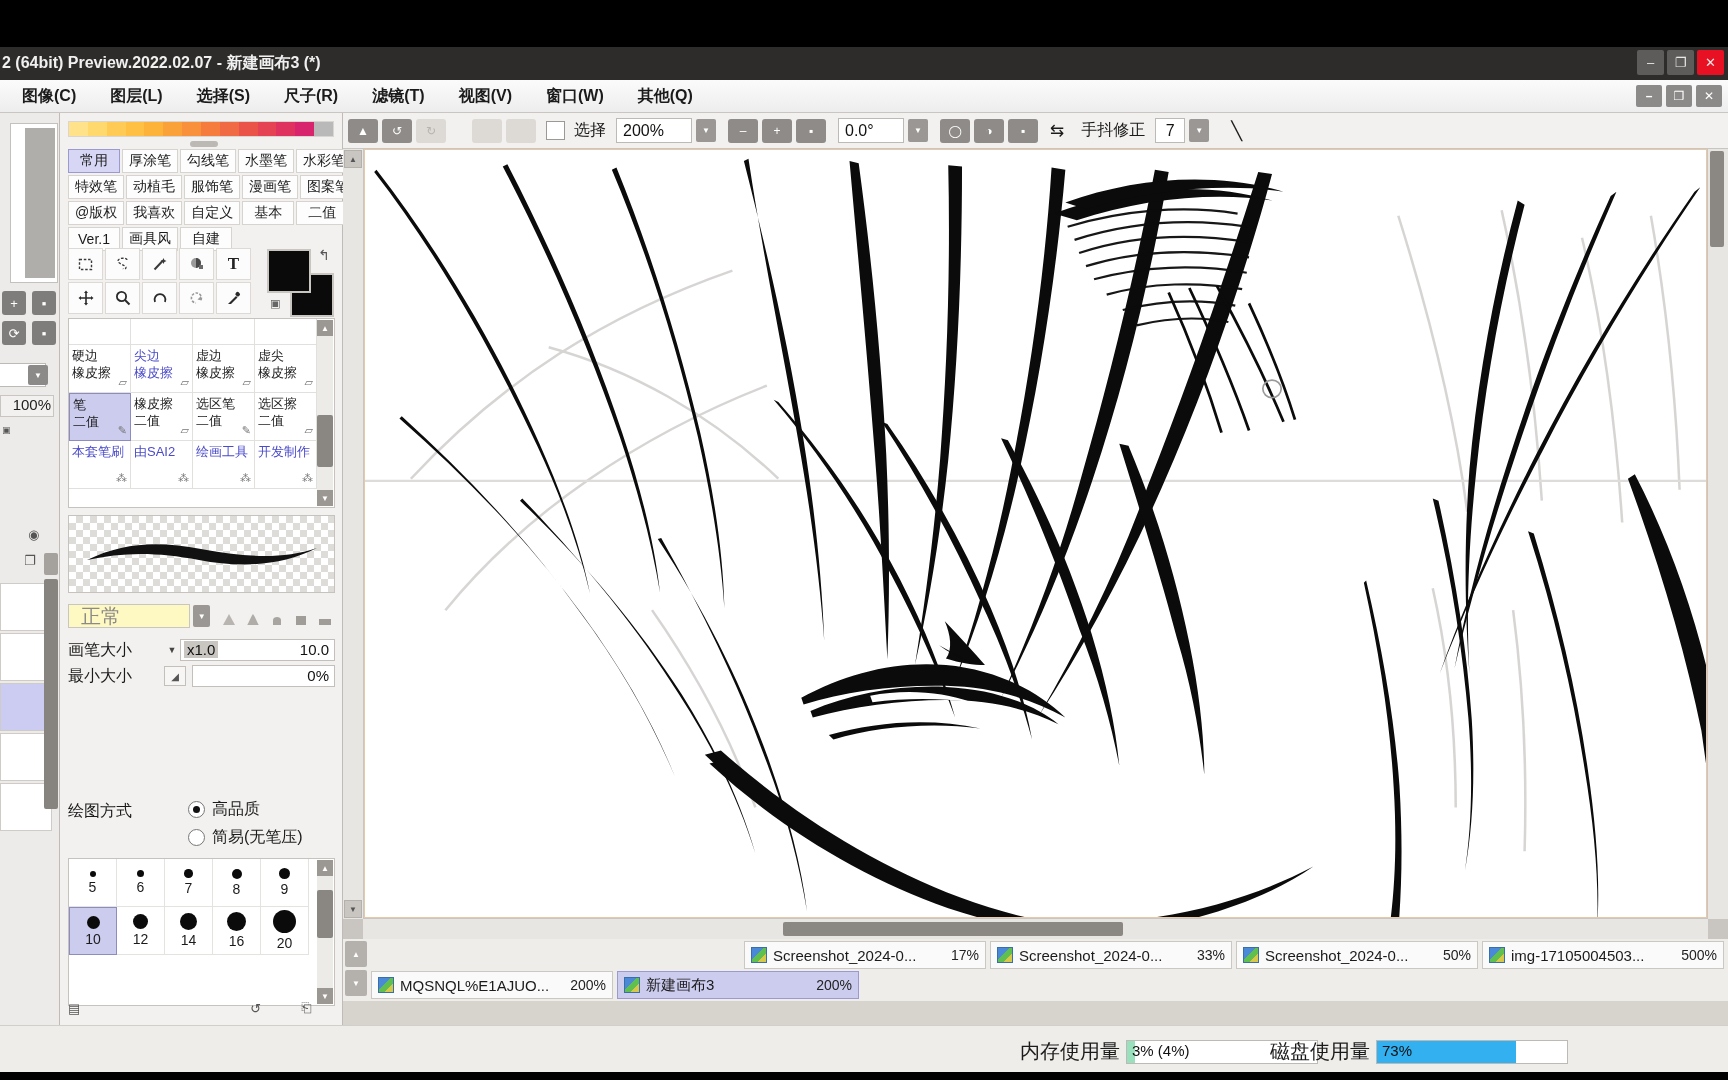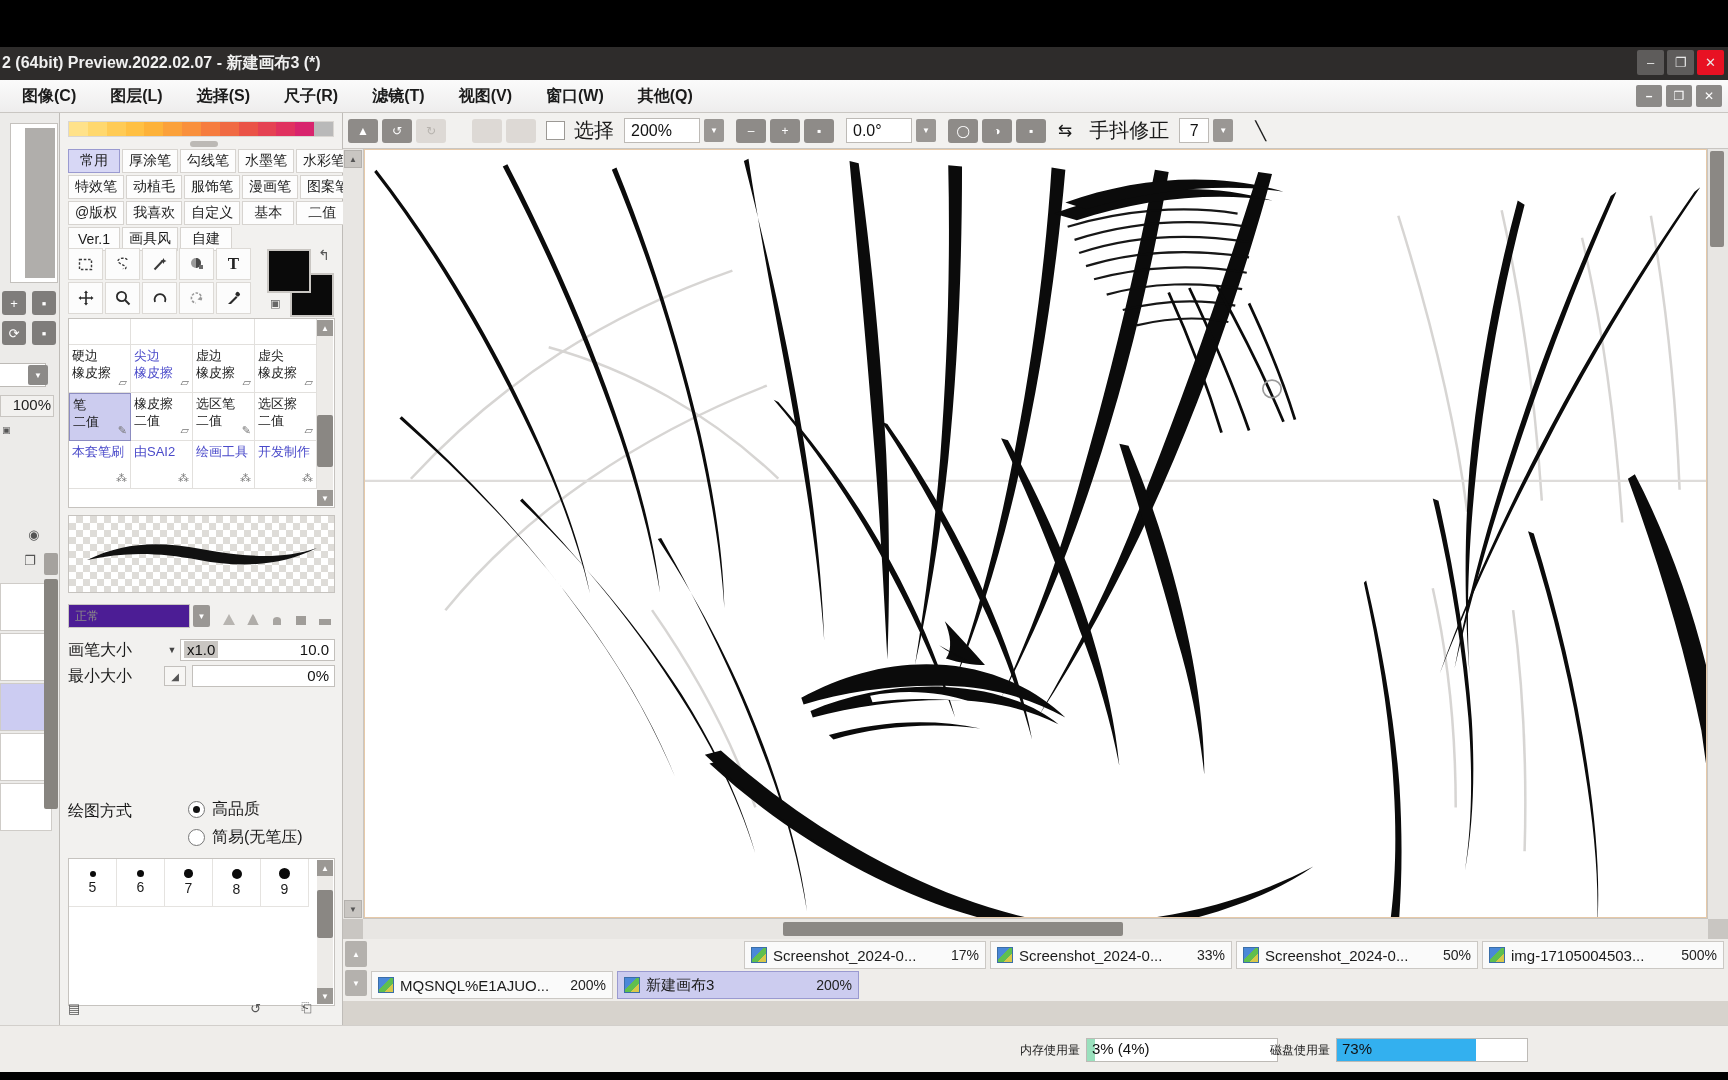"选择" .tb-label { font-size: 20px -> 16px }
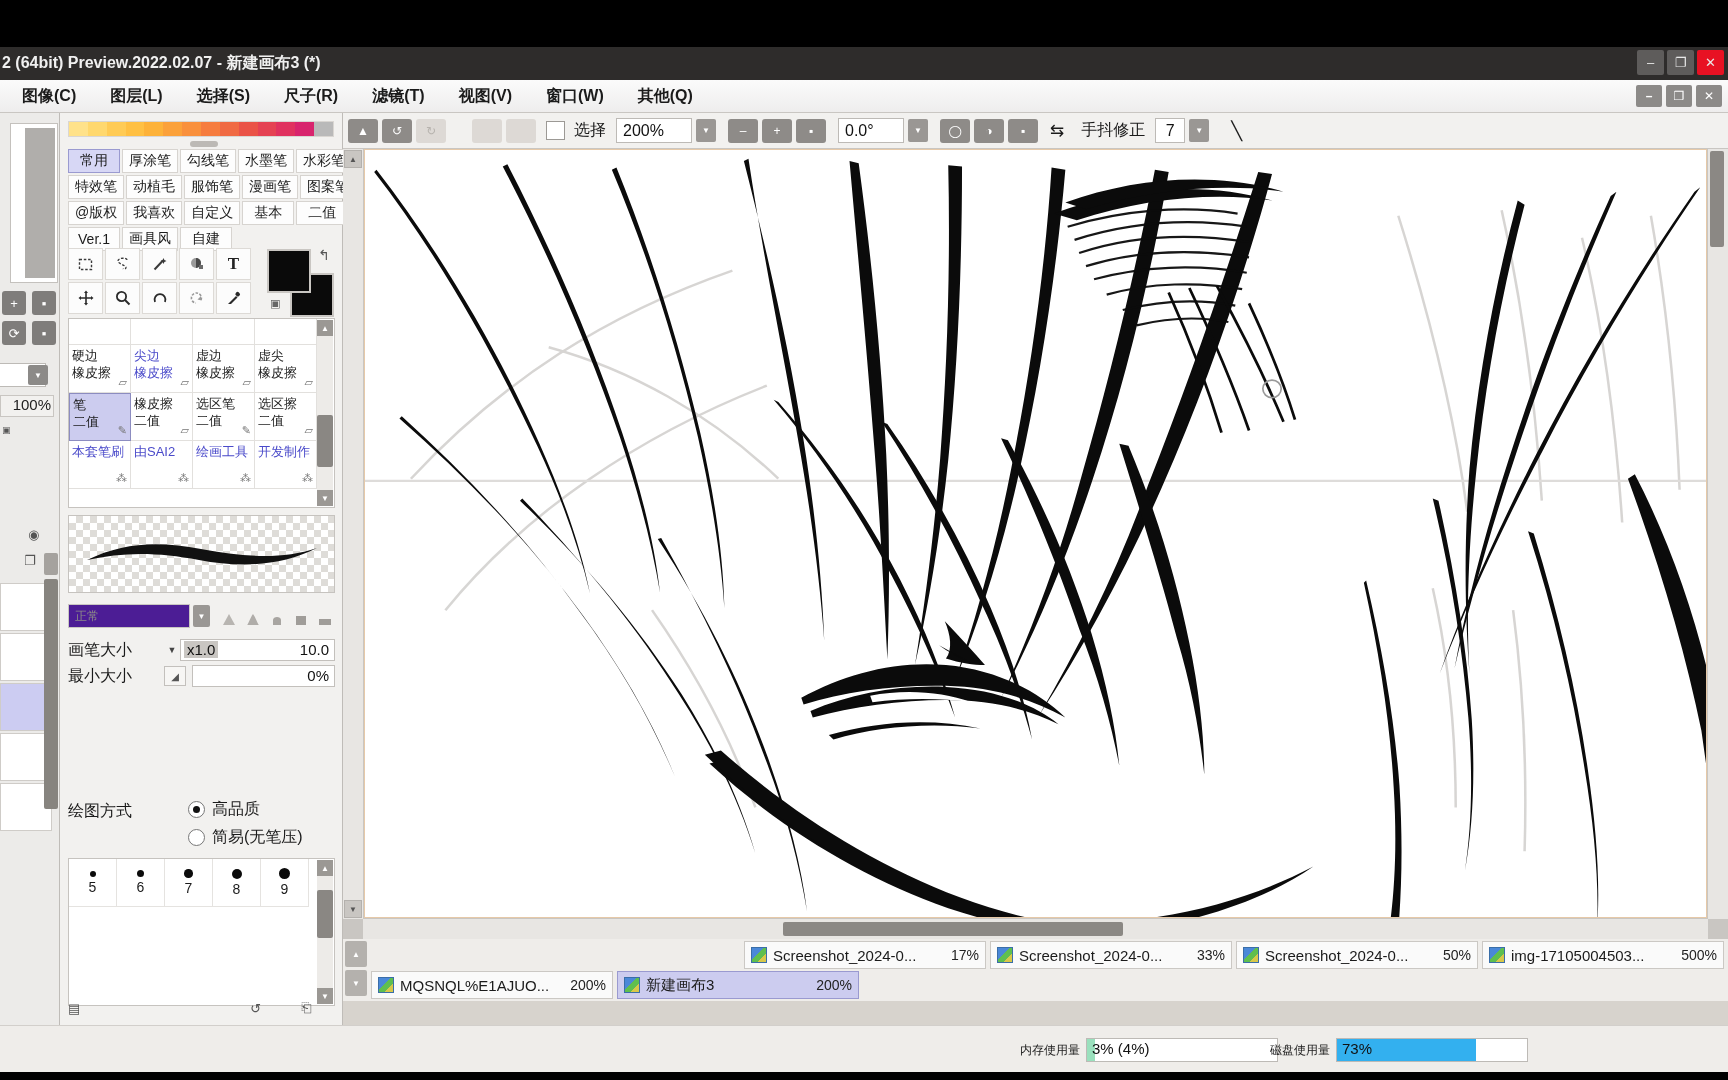"正常" .blend-select { background: #4c1d95 -> #fef9c3; font-size: 12px -> 20px; padding-left: 6px -> 12px }
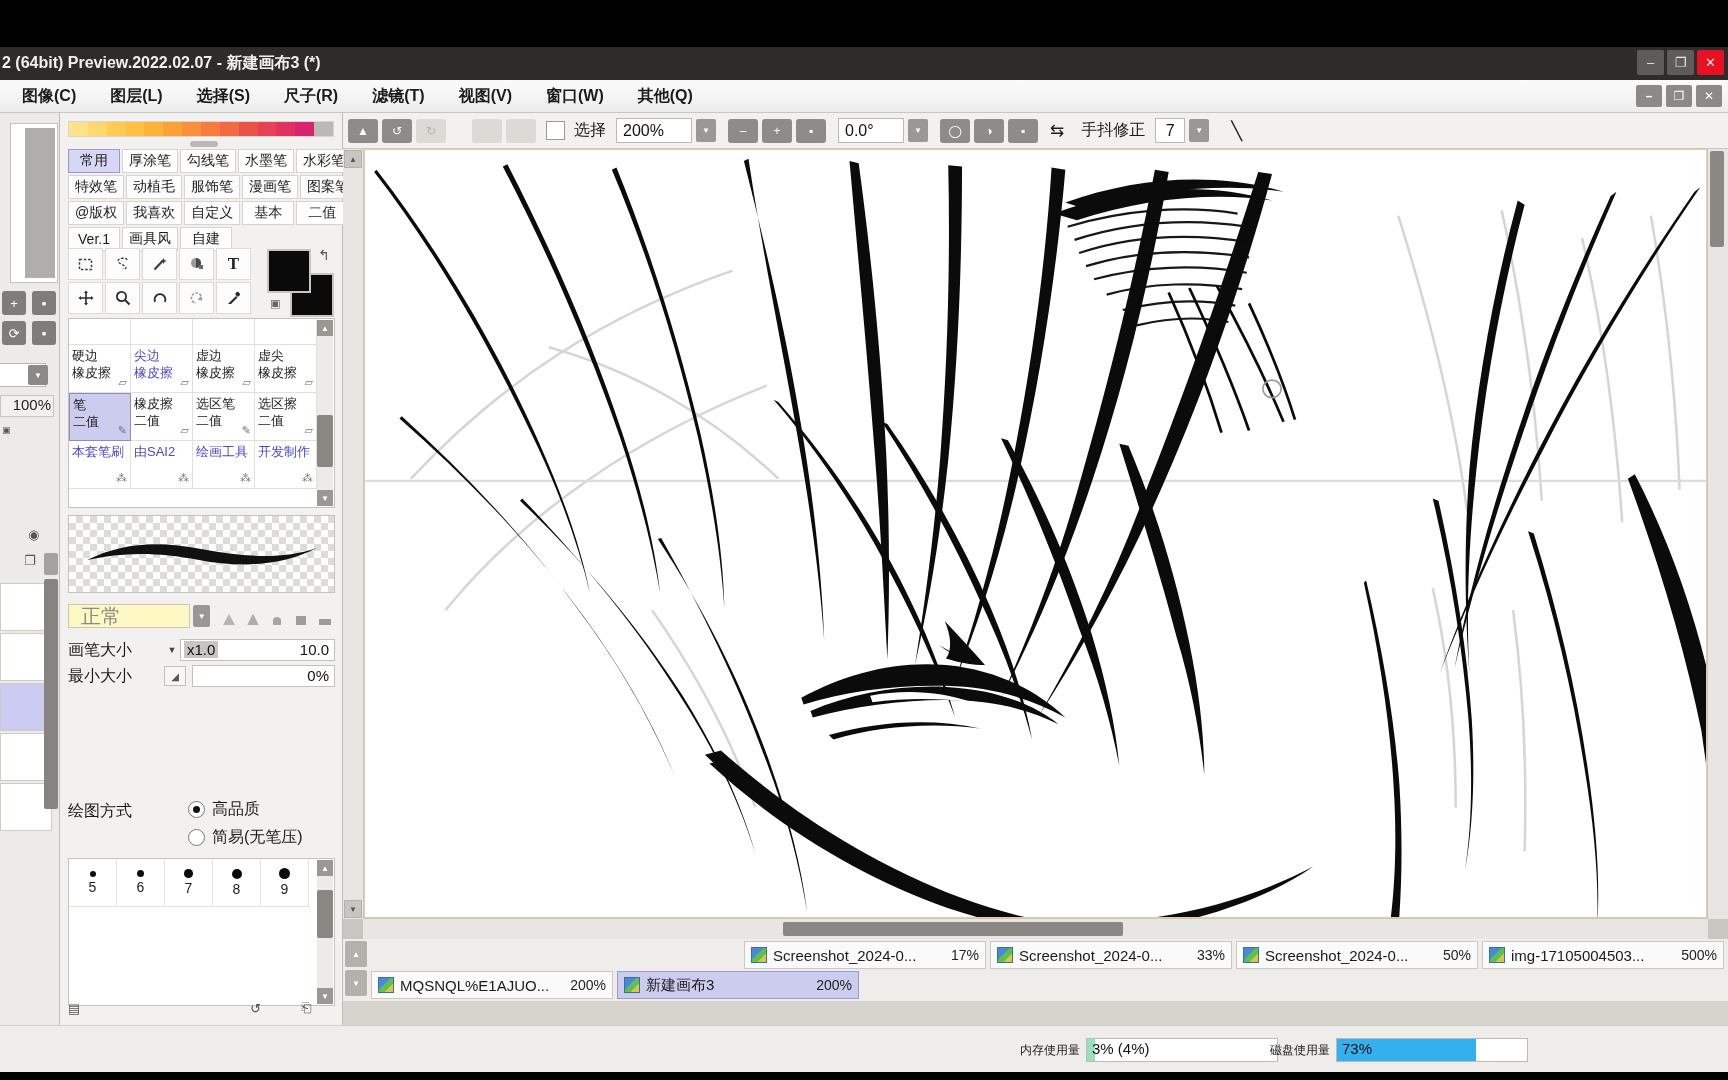"10" div.size-row { html: none -> <div> <div> <span></span> <span>10</span> </div> <div> <span></span> <span>12</span> </div> <div> <span></span> <span>14</span> </div> <div> <span></span> <span>16</span> </div> <div> <span></span> <span>20</span> </div> </div> }
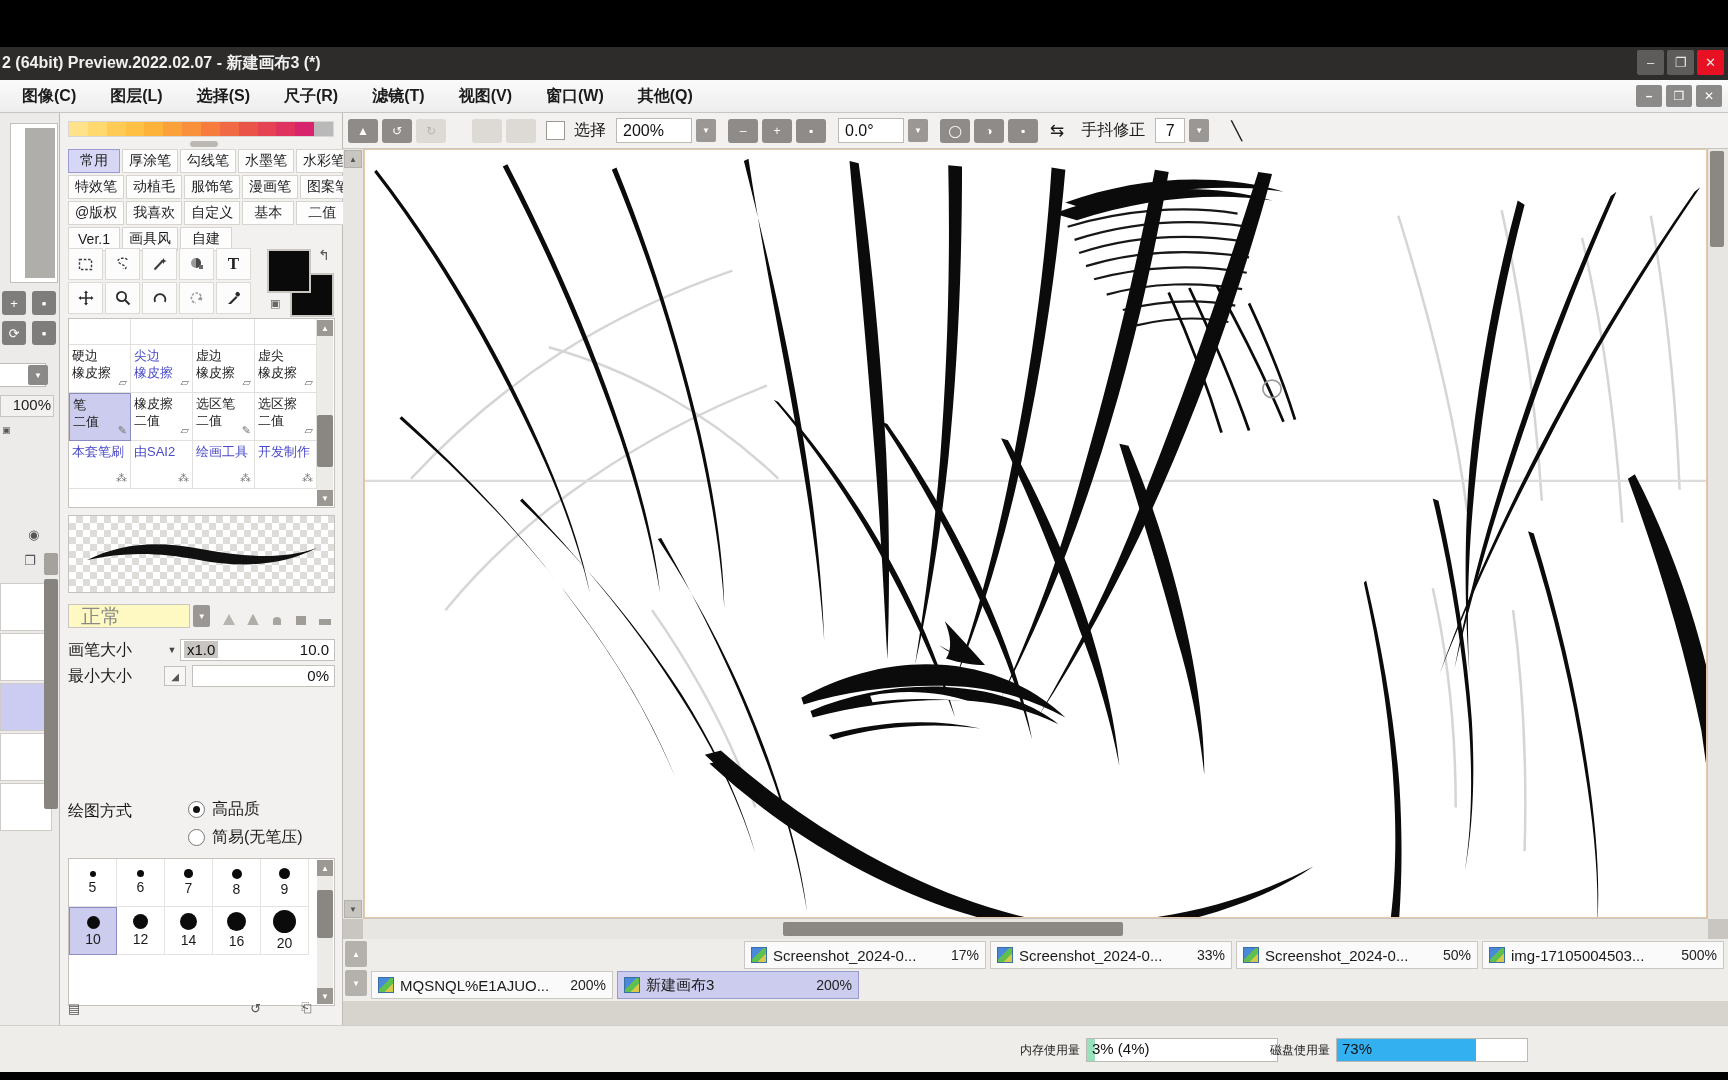"内存使用量" .sb-label { font-size: 12px -> 20px }
